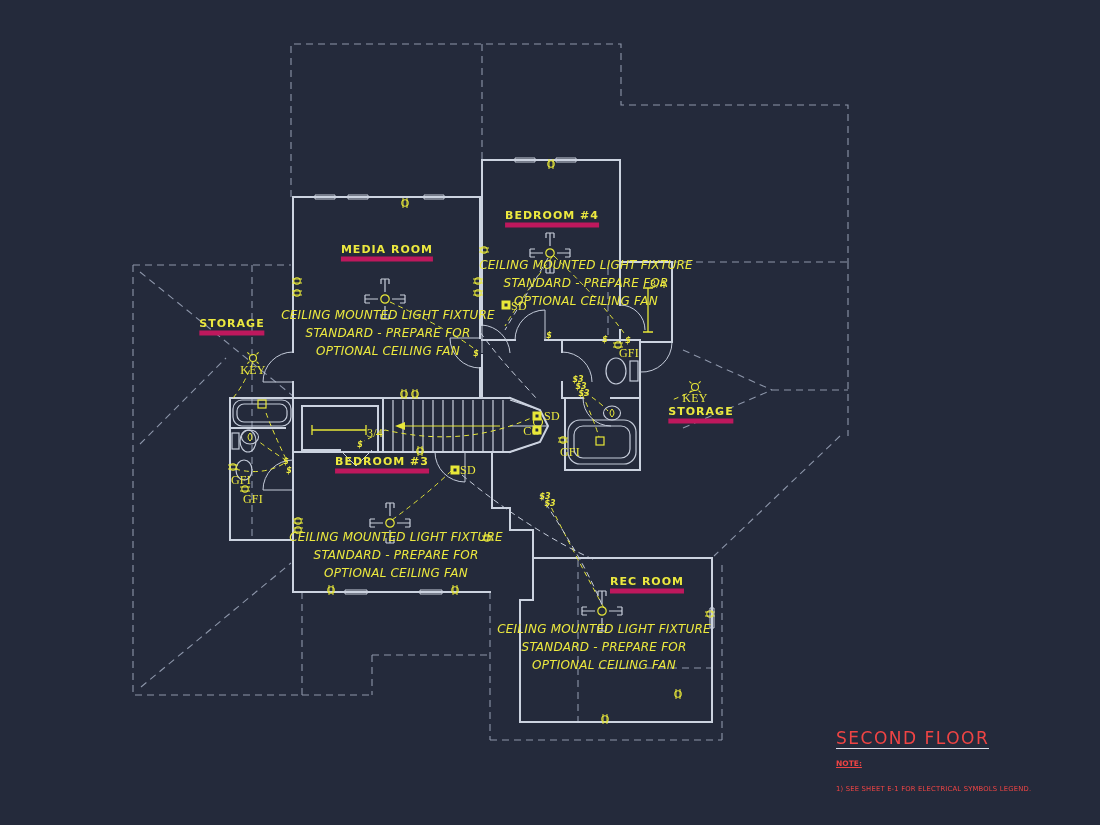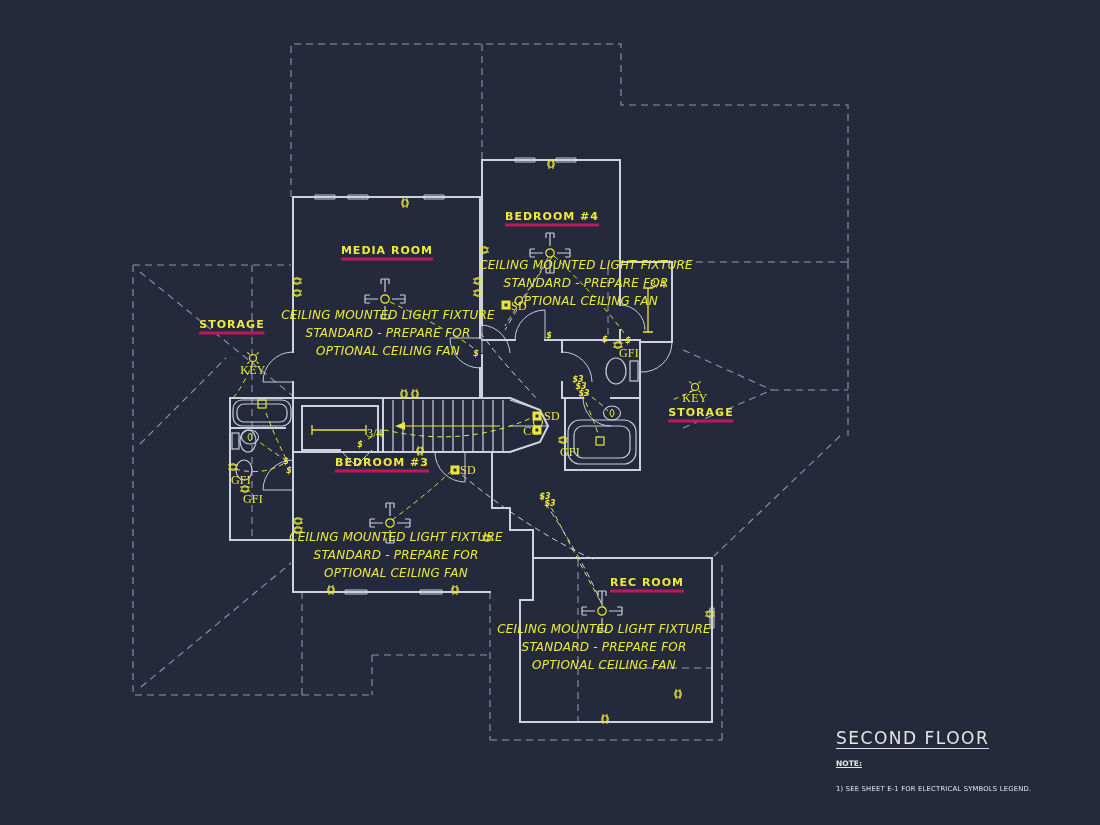"BEDROOM #4" .room { border-bottom: 3px solid #be185d -> 5px solid #be185d }
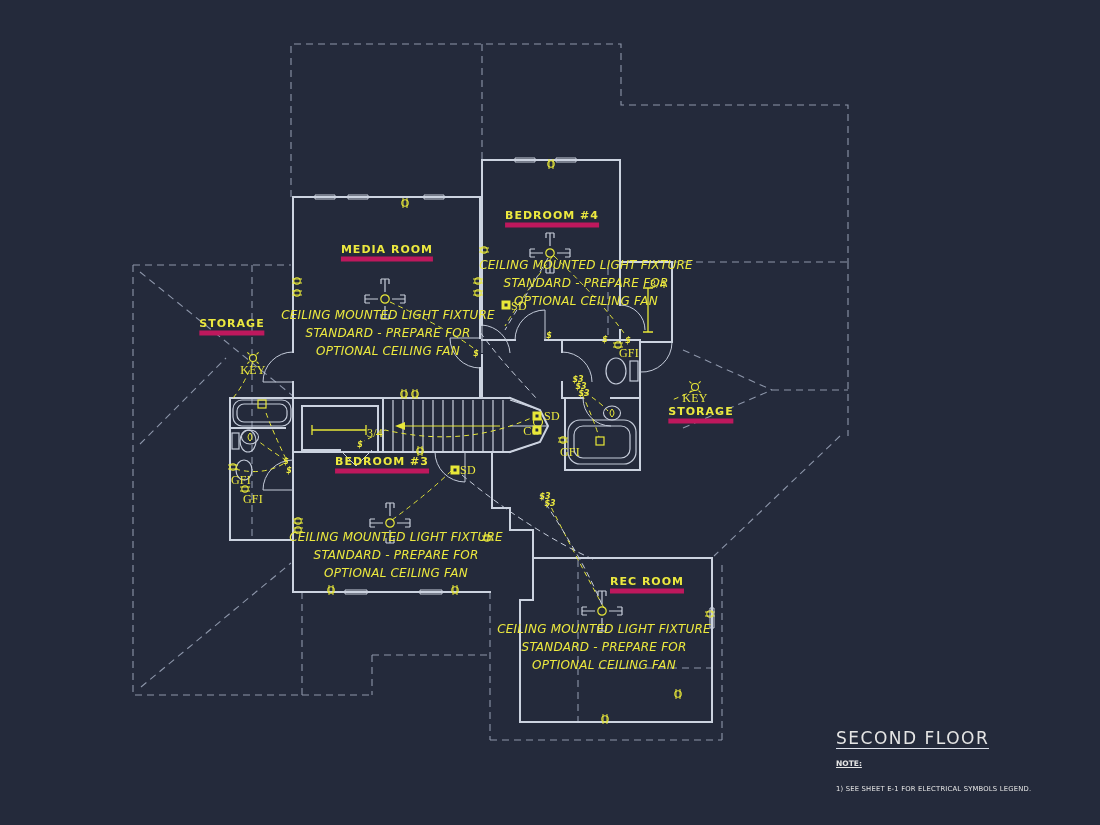"SECOND FLOOR" #titleblock { color: #e5e5e5 -> #ef4444 }
